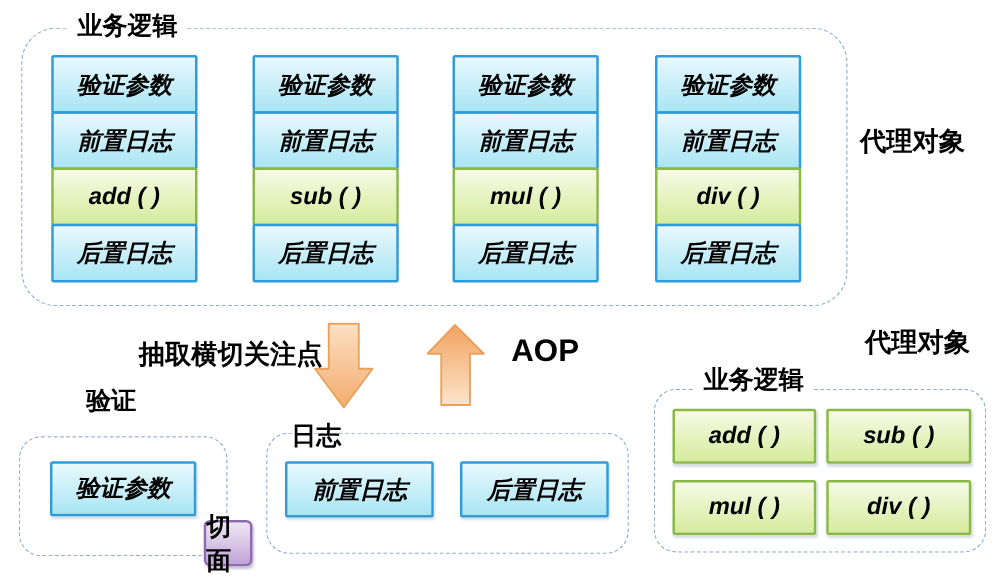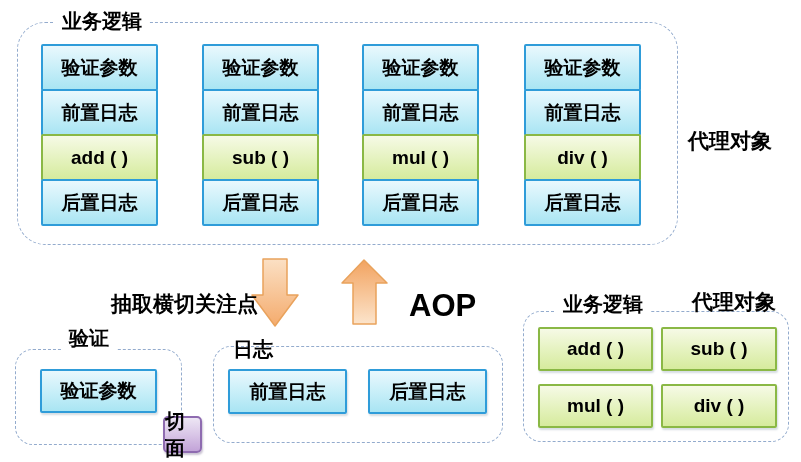"验证参数" .cell { font-style: none -> italic }
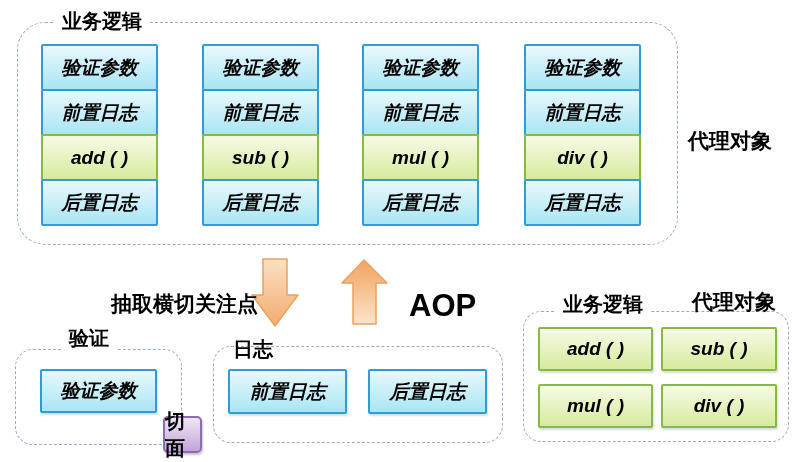"代理对象" .side-label { margin-top: 28px -> none }
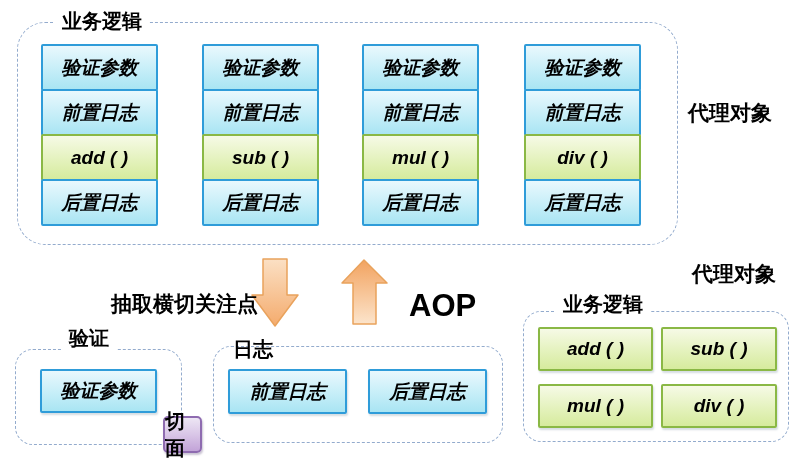"抽取横切关注点" .text-label { margin-top: 21px -> none }
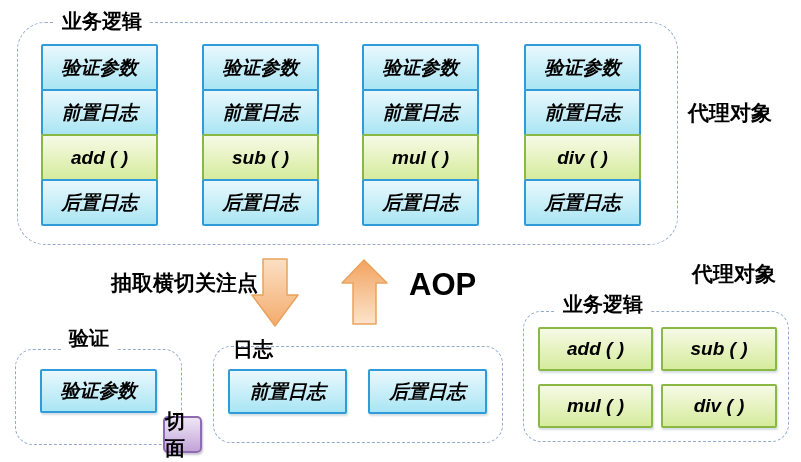"AOP" div.text-label { font-size: 31px -> 25px }
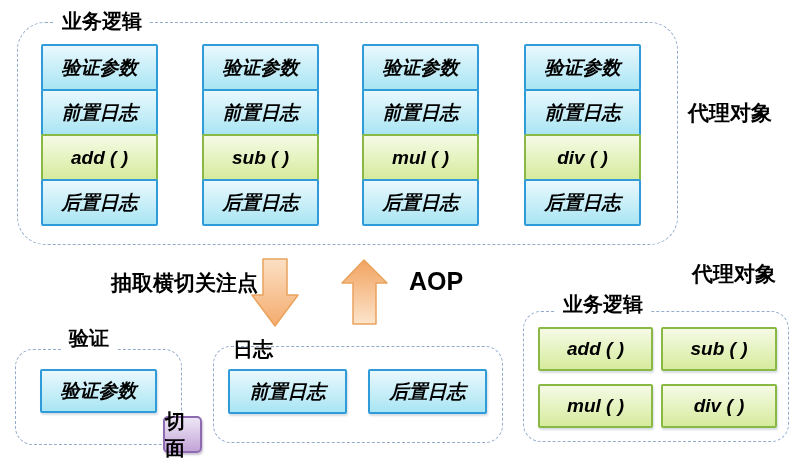"验证" div.frame-label { font-family: Liberation Mono, monospace -> none; top: 329px -> 310px }
